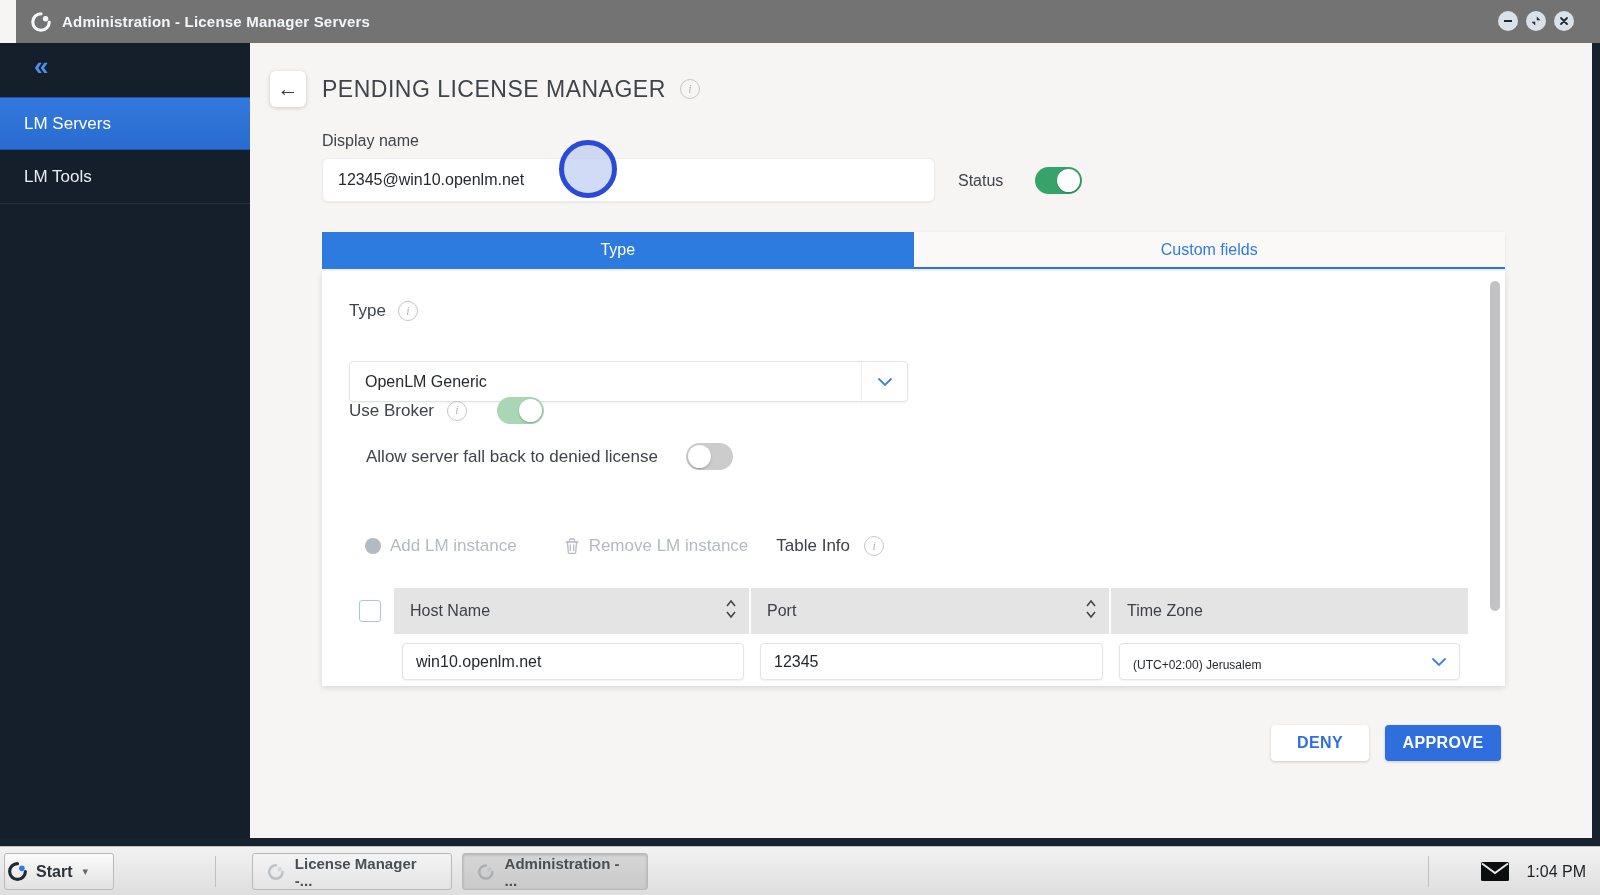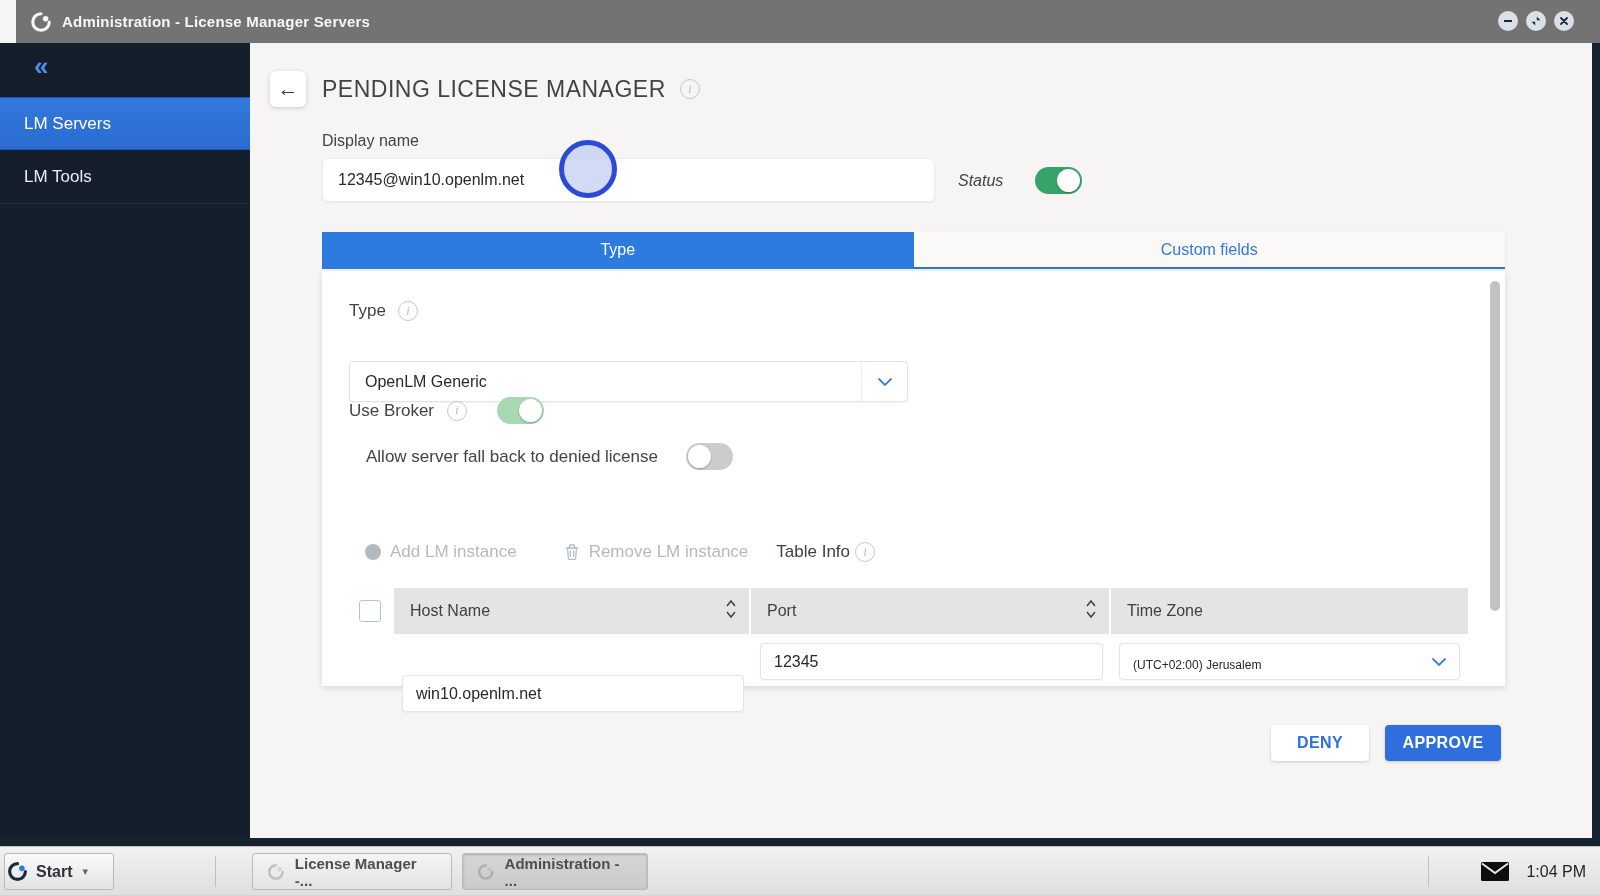"Status" .status-row { font-style: italic -> none }
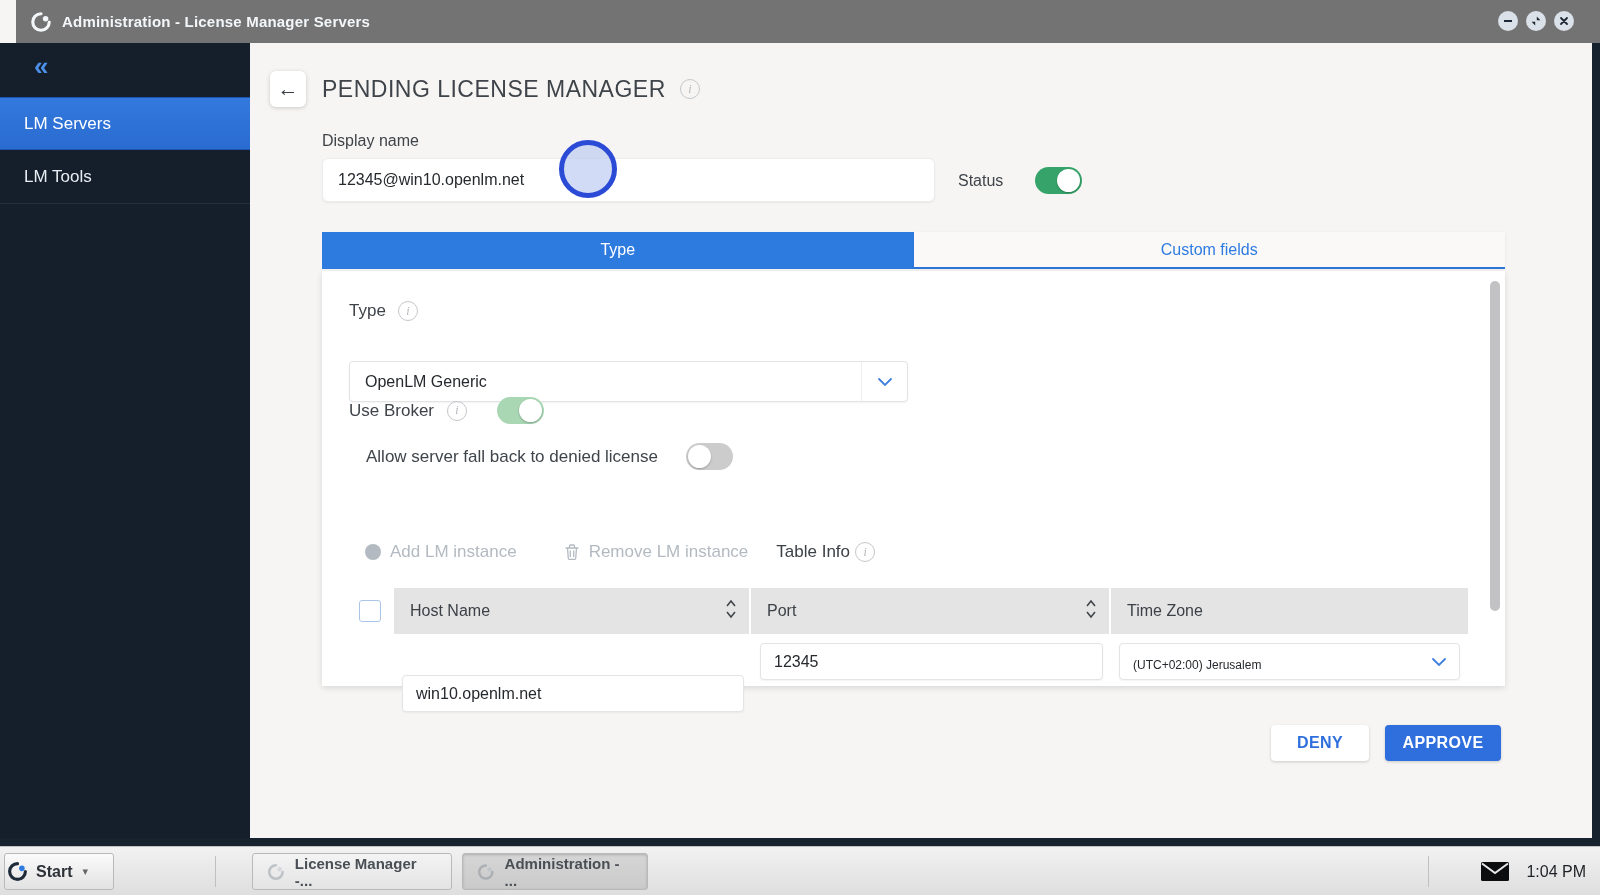"Add LM instance" .table-toolbar { top: 271px -> 265px }
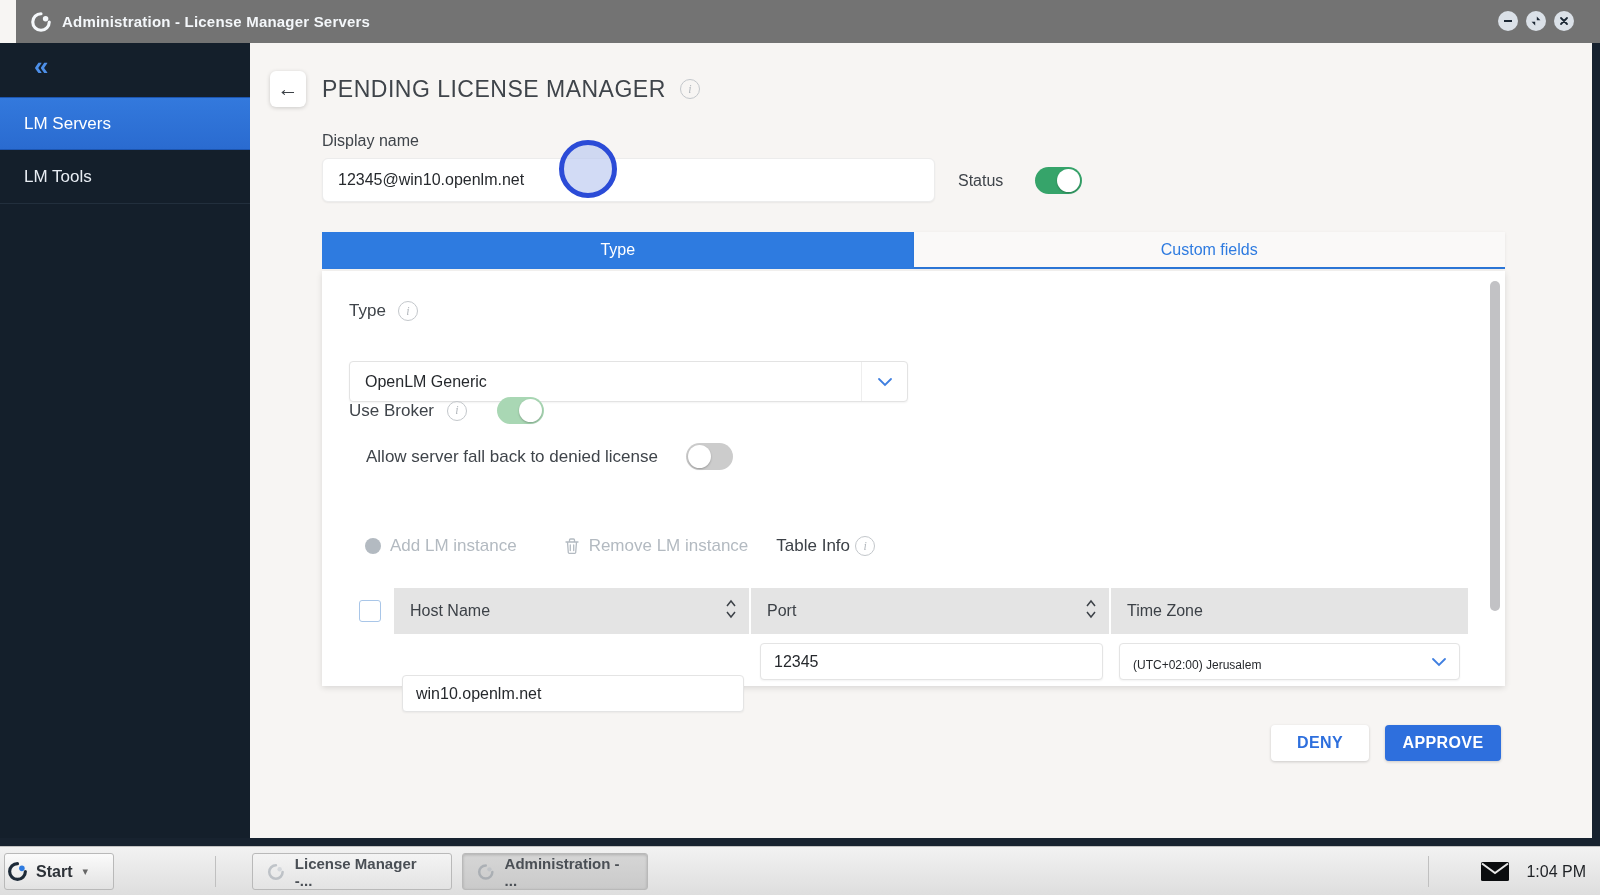"Table Info" .table-info { gap: 5px -> 14px }
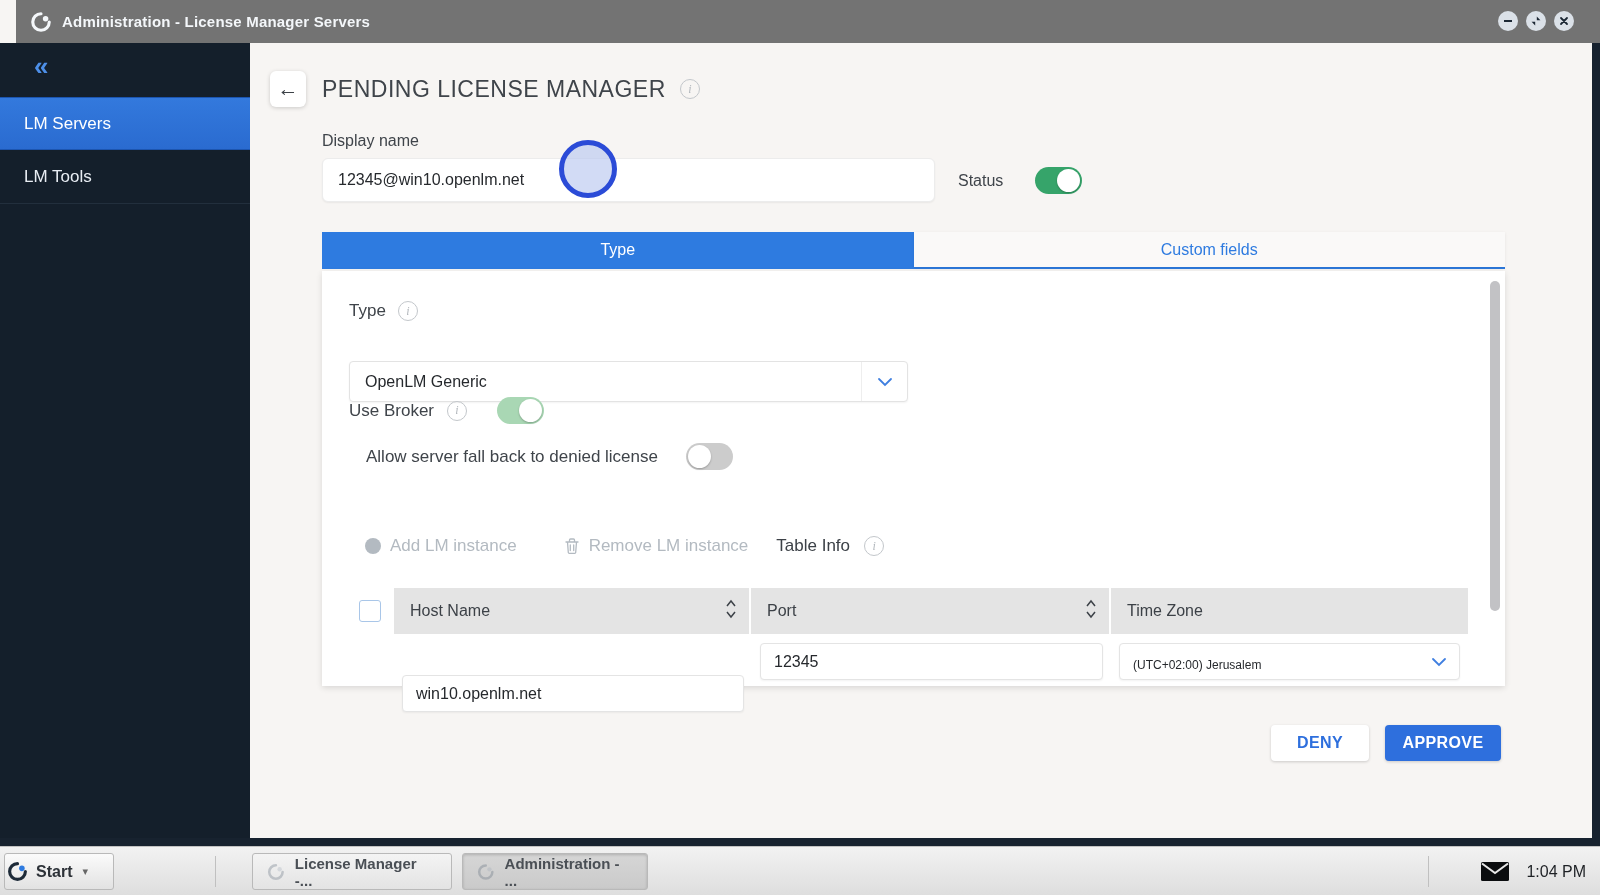"win10.openlm.net" input.cell-input { margin-top: 32px -> none }
